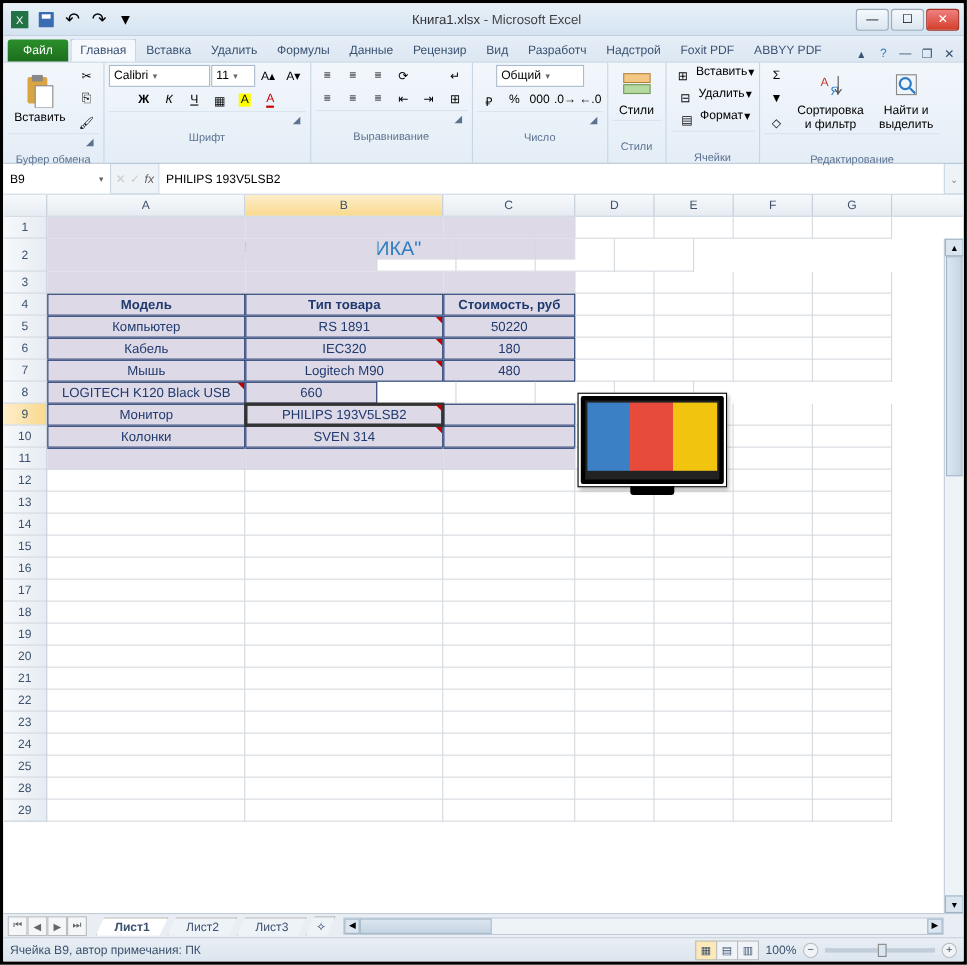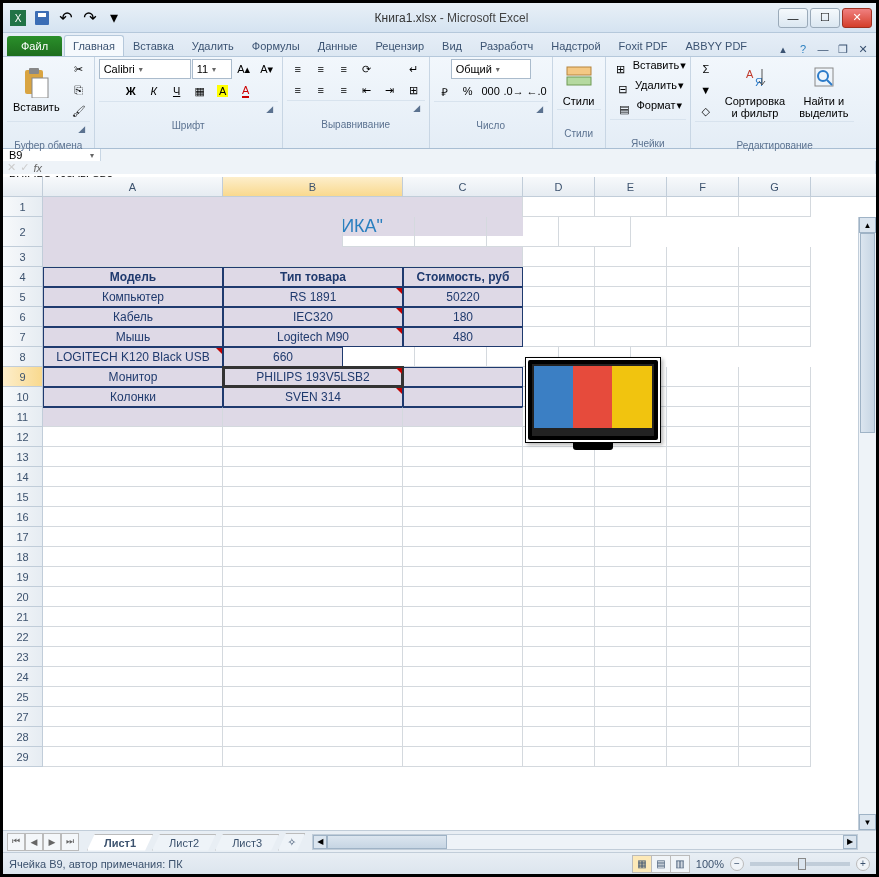"B9" .formula-bar { flex-direction: column -> none }
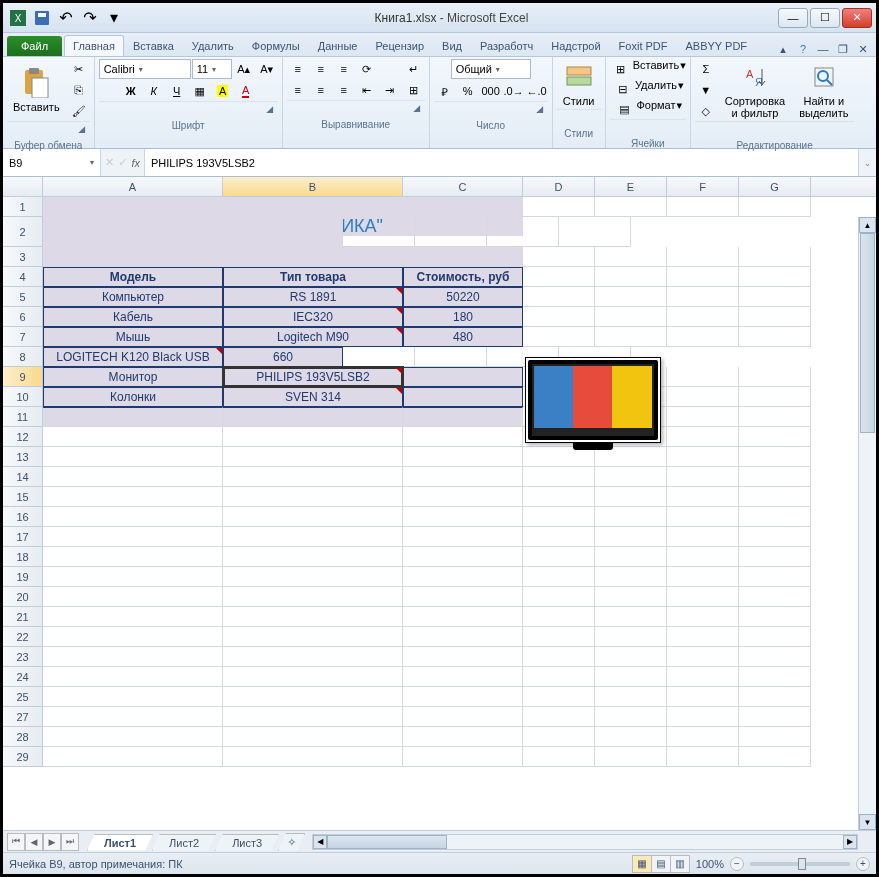"27" div.g-row { html: <div> <div>27</div> <div></div> <div></div> <div></div> <div></div> <div></div> <div></div> <div></div> </div> -> none }
